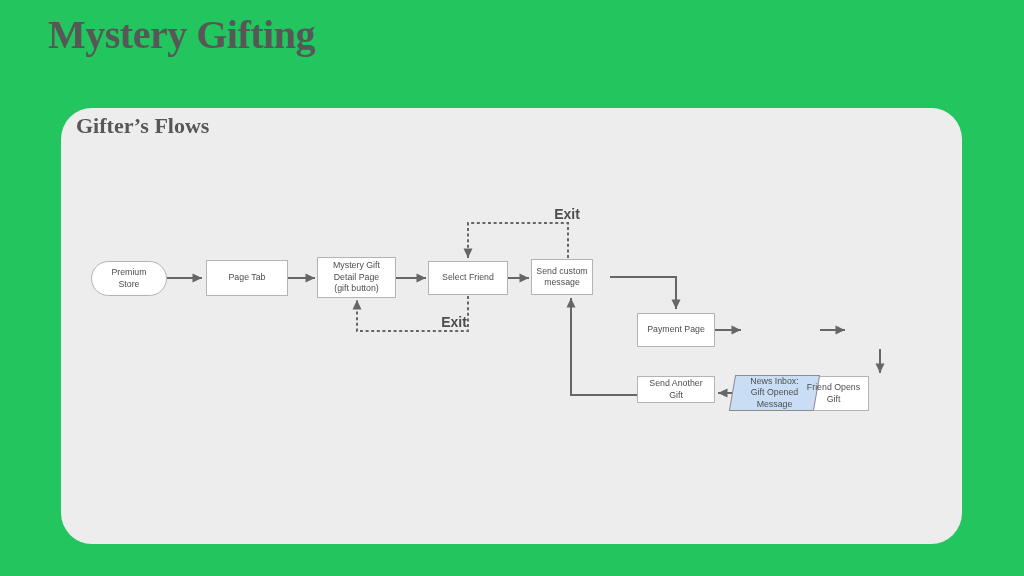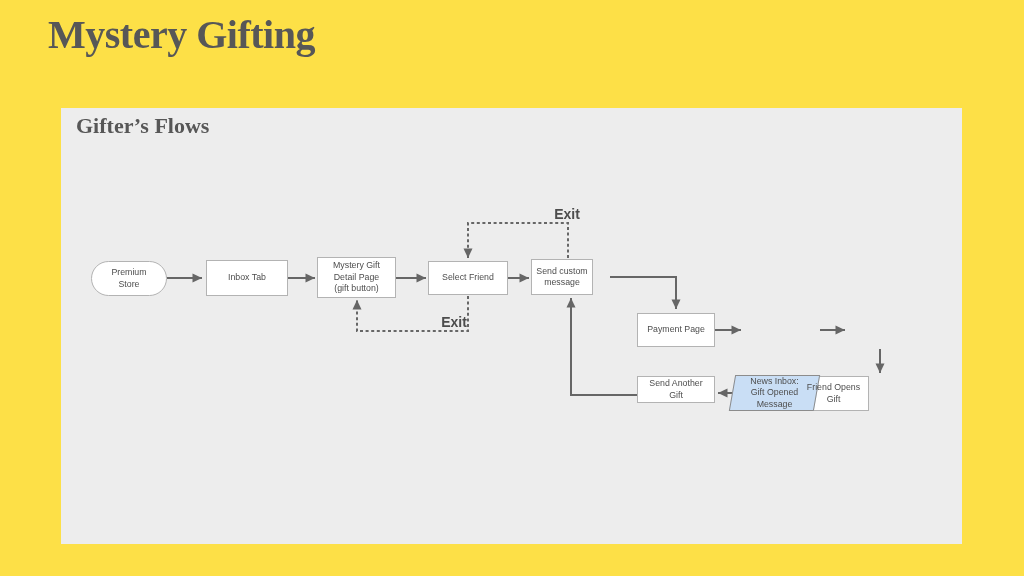"Mystery Gifting" .page { background: #fde047 -> #22c55e }
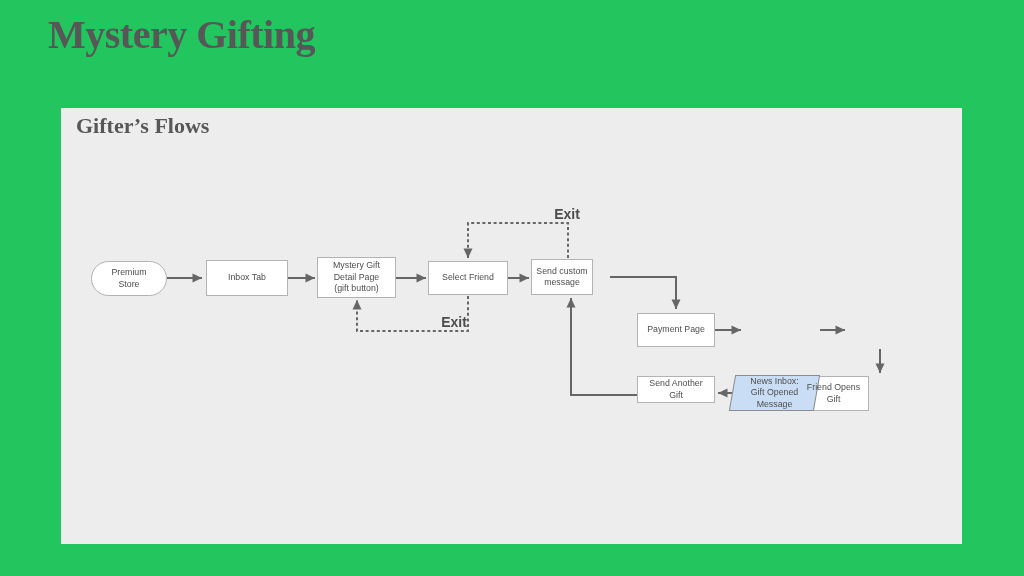"Gifter’s Flows" .panel { border-radius: none -> 31px }
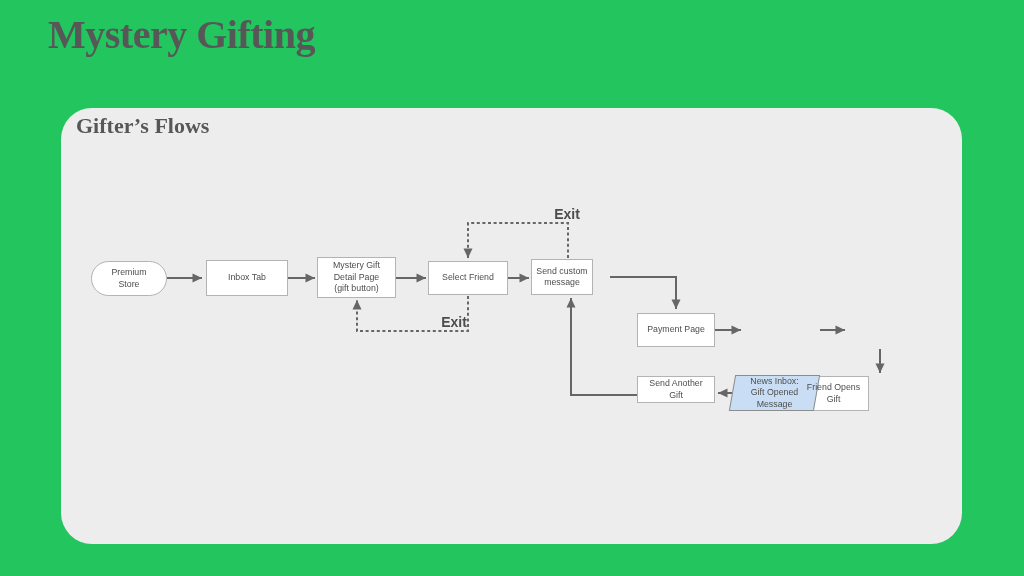"Inbox Tab" span.node-label { text: Inbox -> Page }
